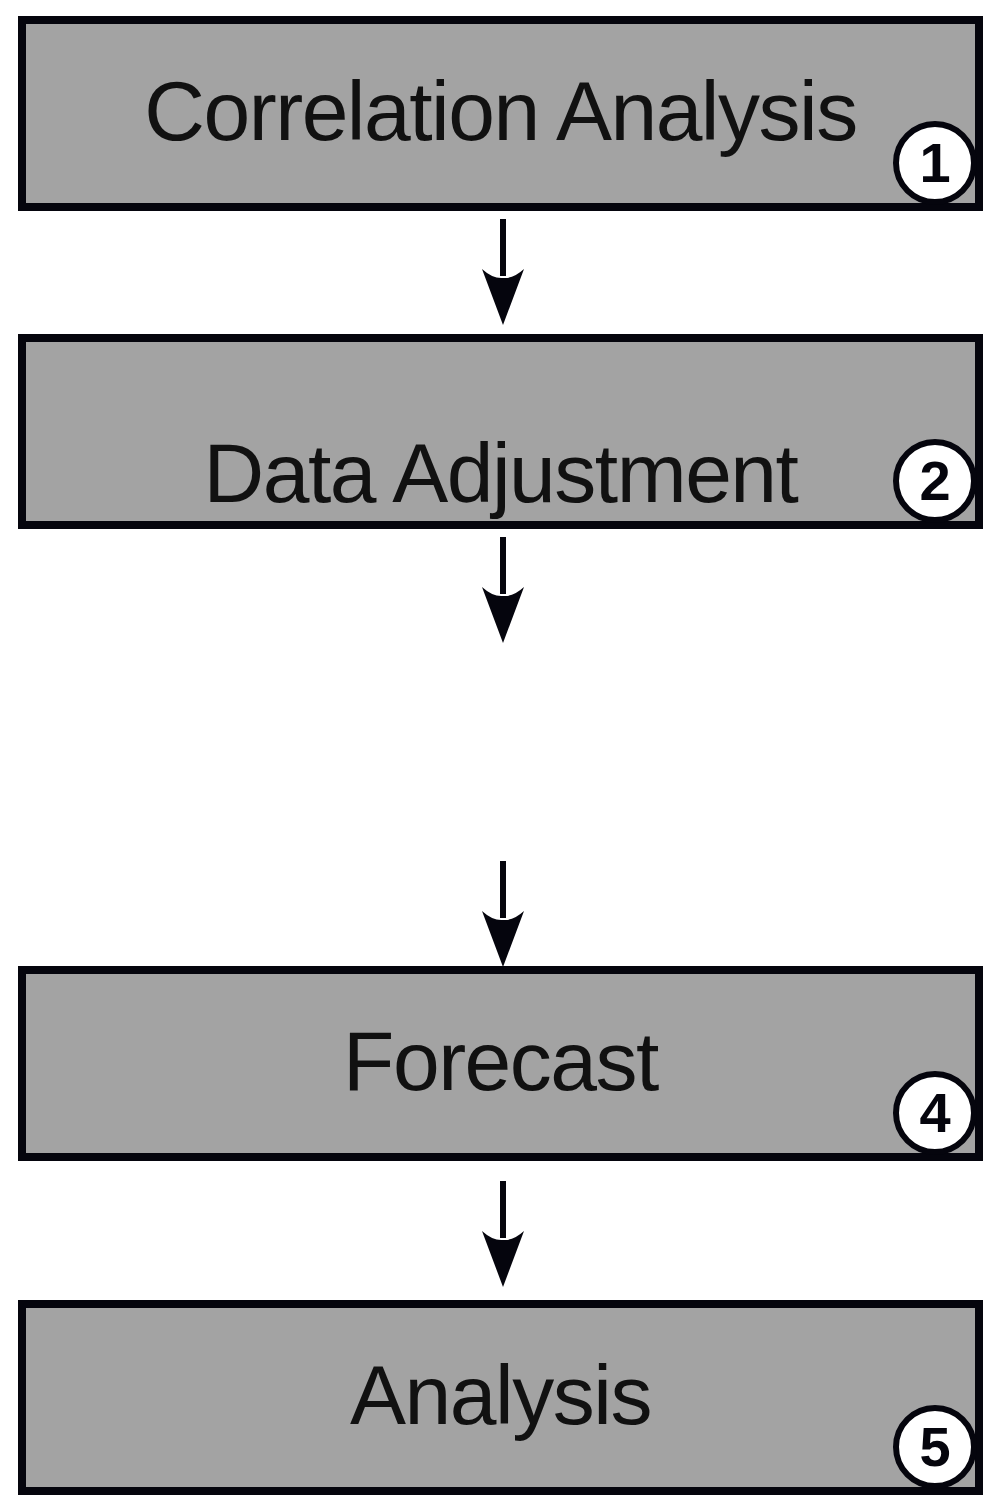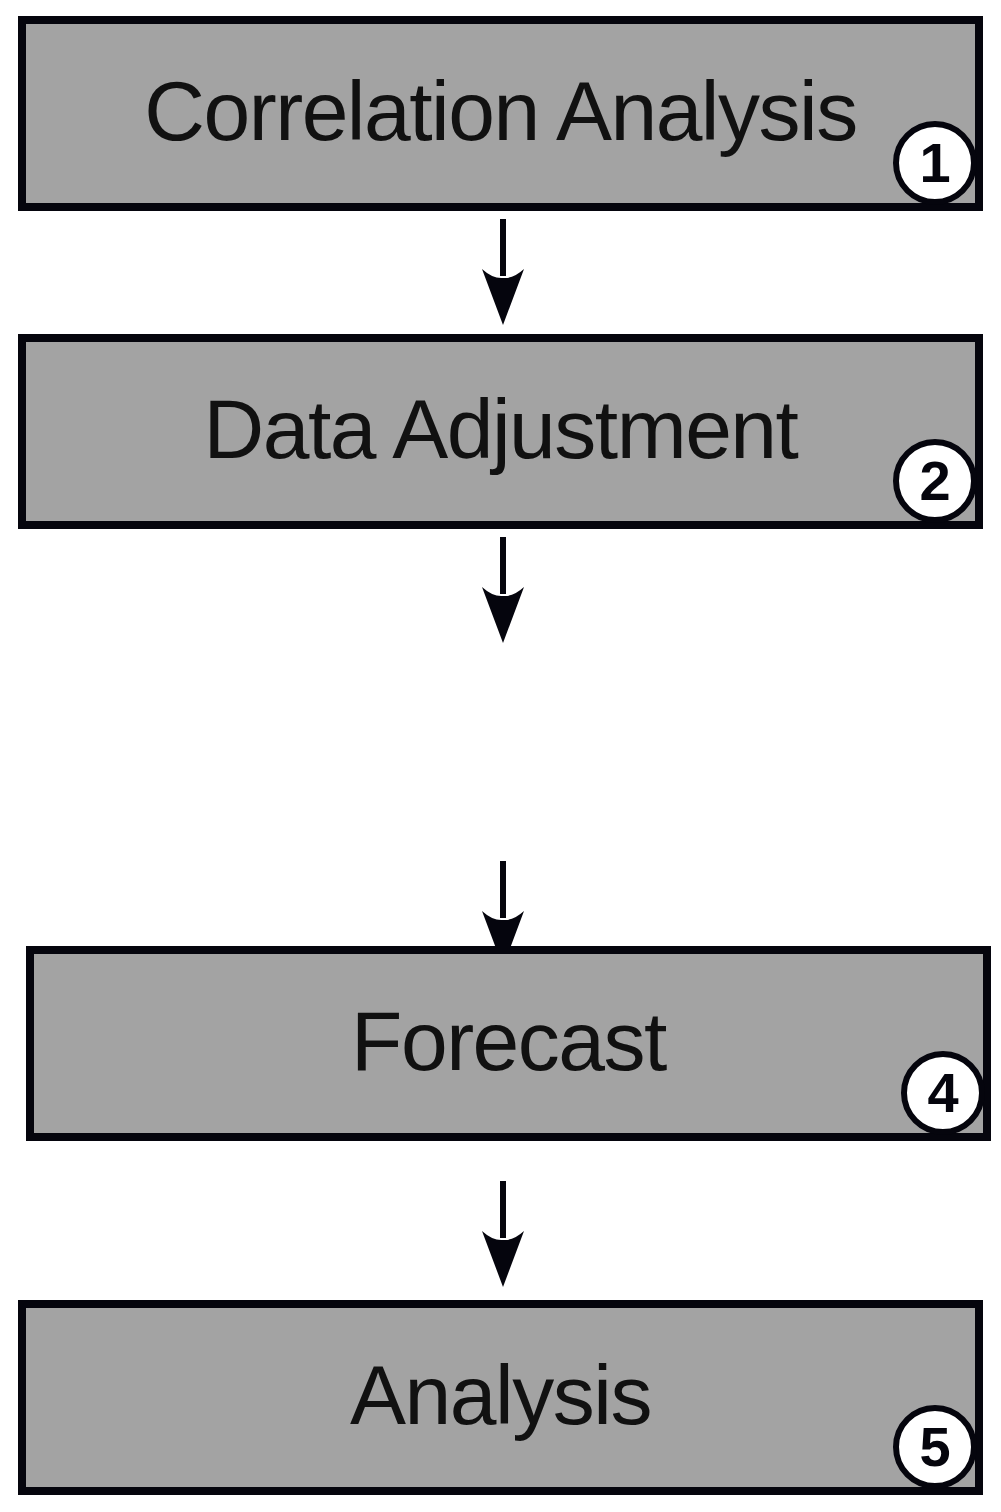"Data Adjustment" .step-box.pos-2 { align-items: none -> flex-end }
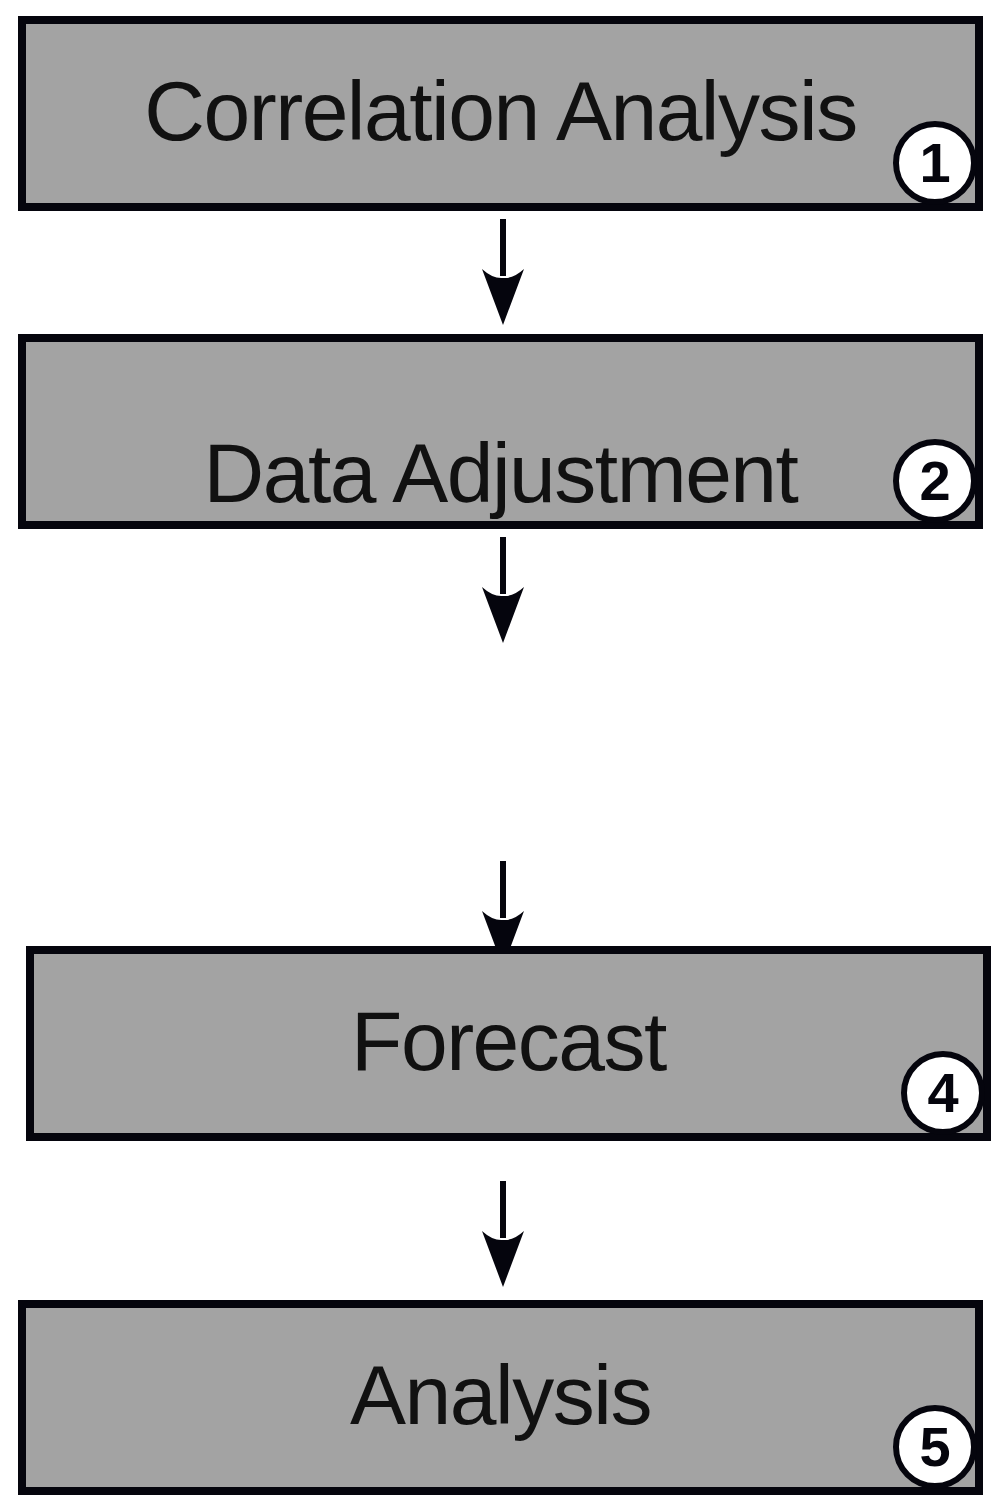"Forecast" .step-box.pos-4 { margin-left: 8px -> none; top: 946px -> 966px }
